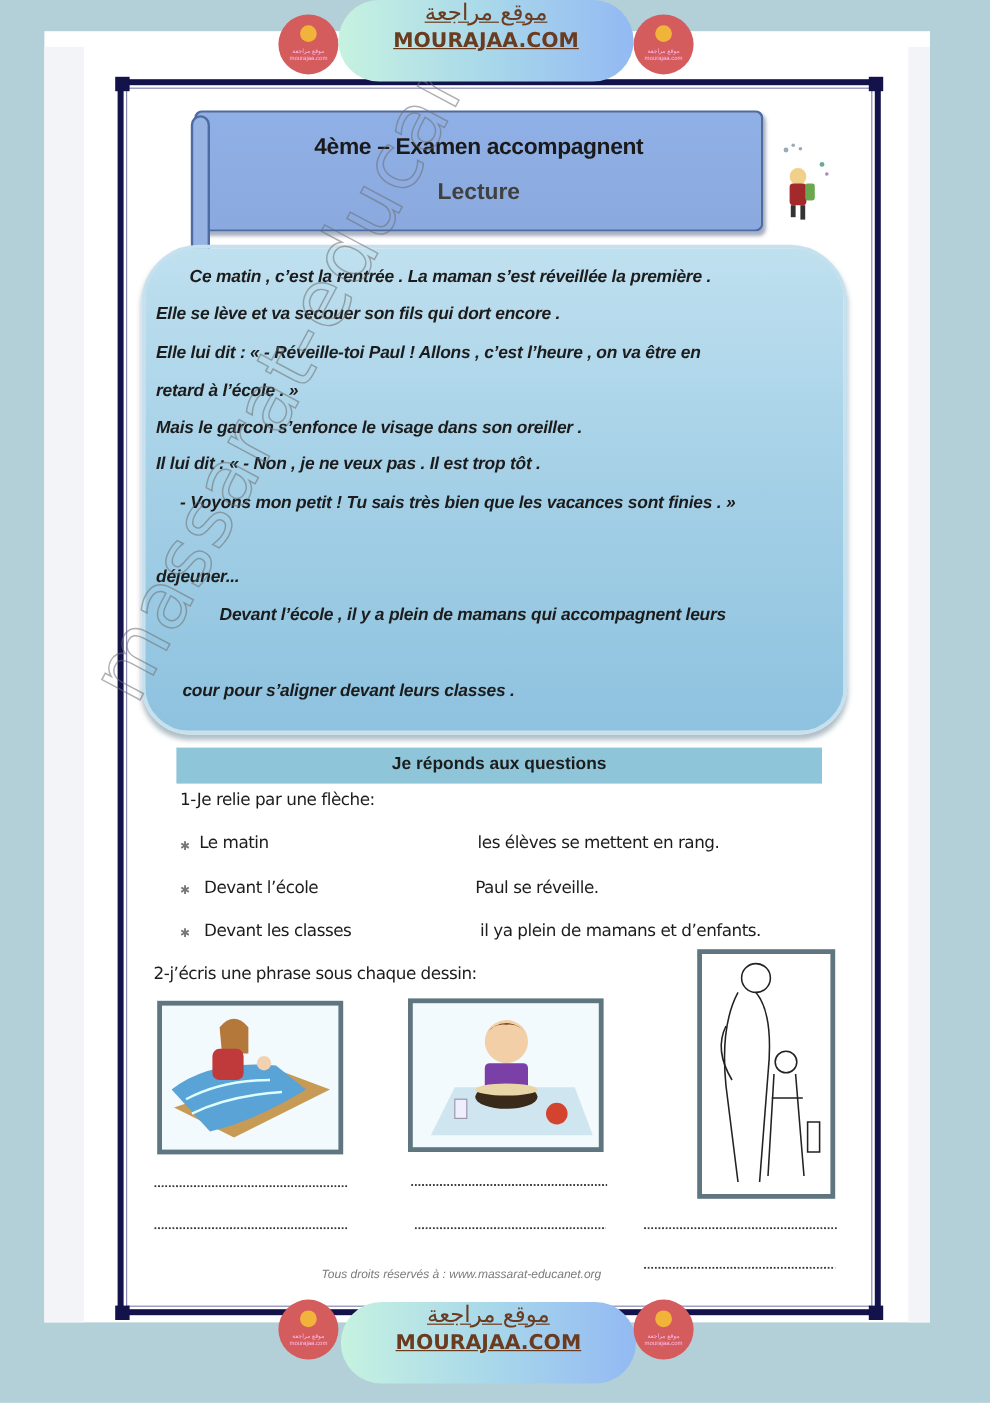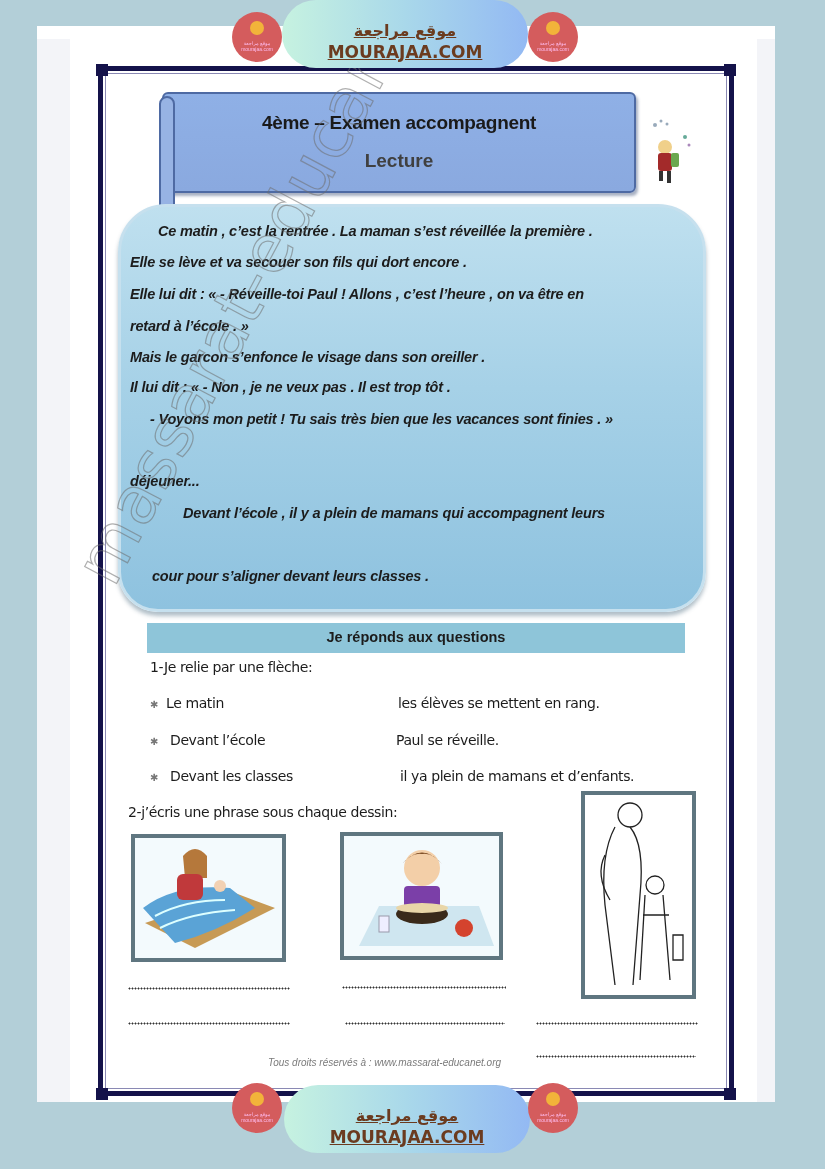"موقع مراجعة" .pill .ar { font-size: 16px -> 19px; font-weight: bold -> normal; margin-top: 21px -> 0 }
